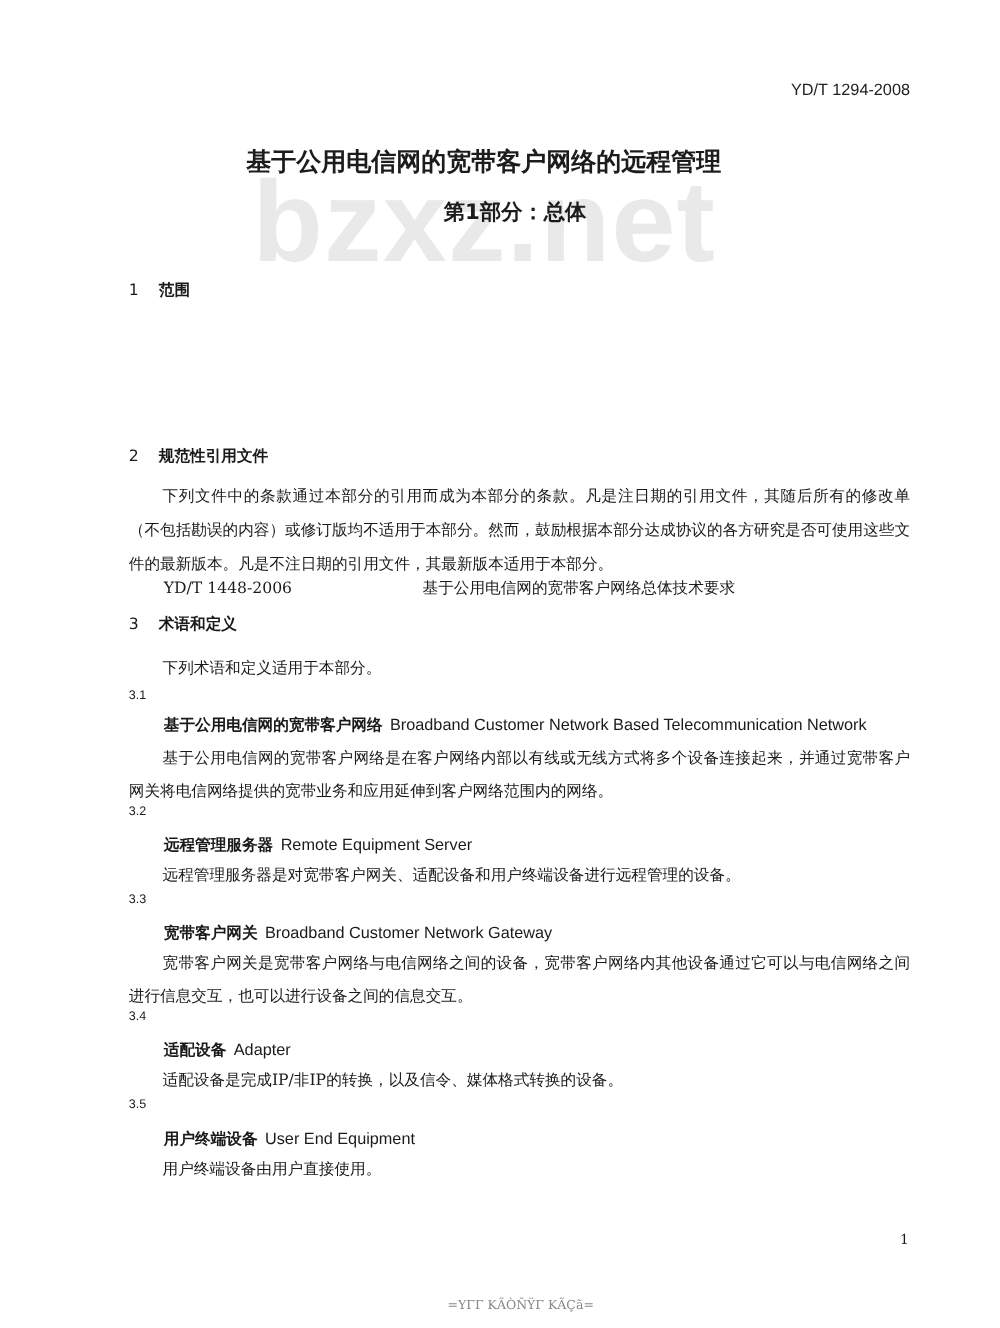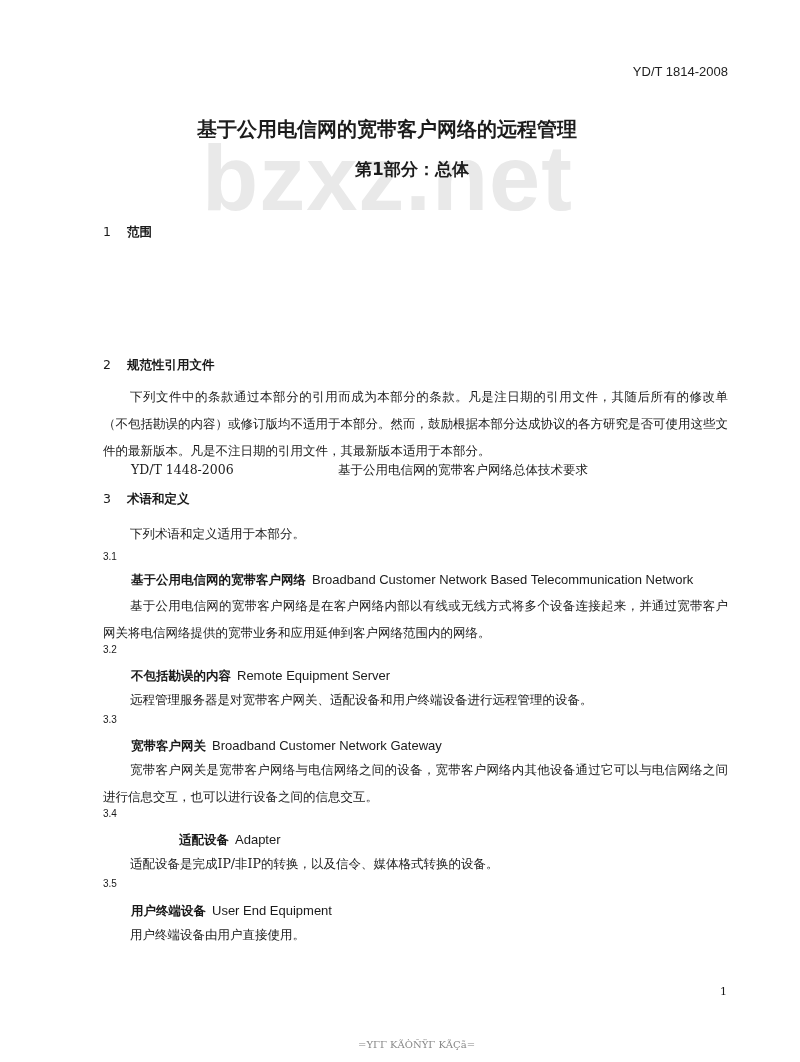"YD/T 1814-2008" div.abs { text: 1814-2008 -> 1294-2008 }
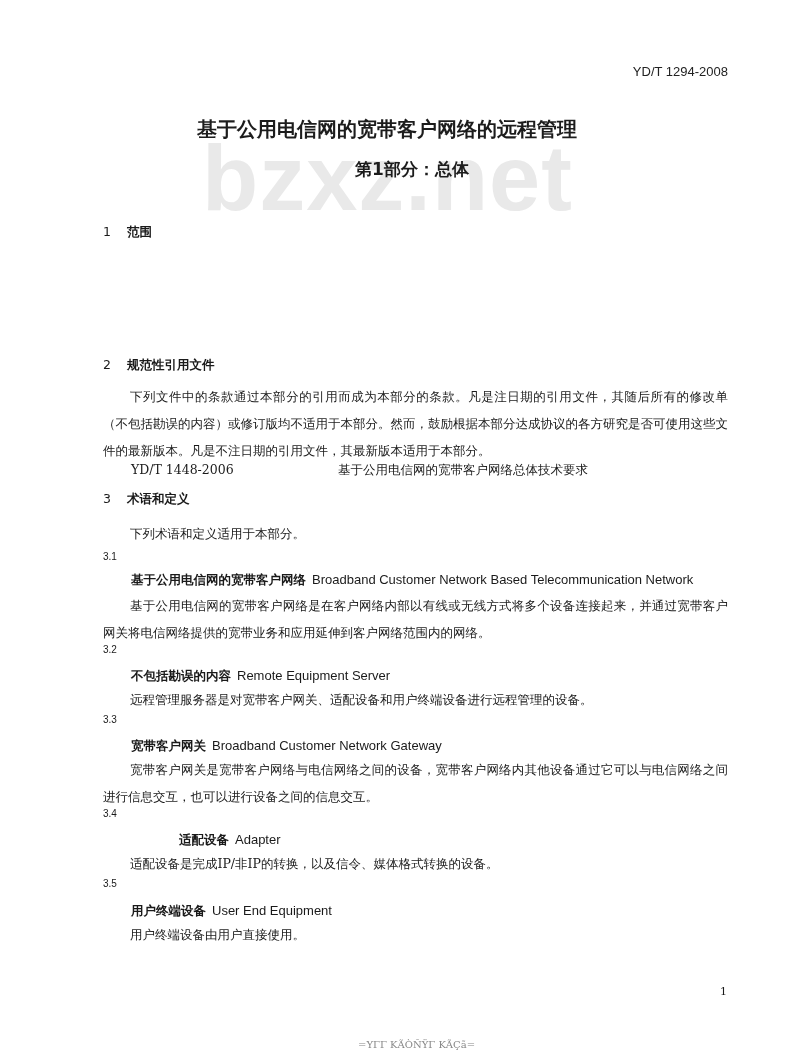"不包括勘误的内容" b { text: 不包括勘误的内容 -> 远程管理服务器 }
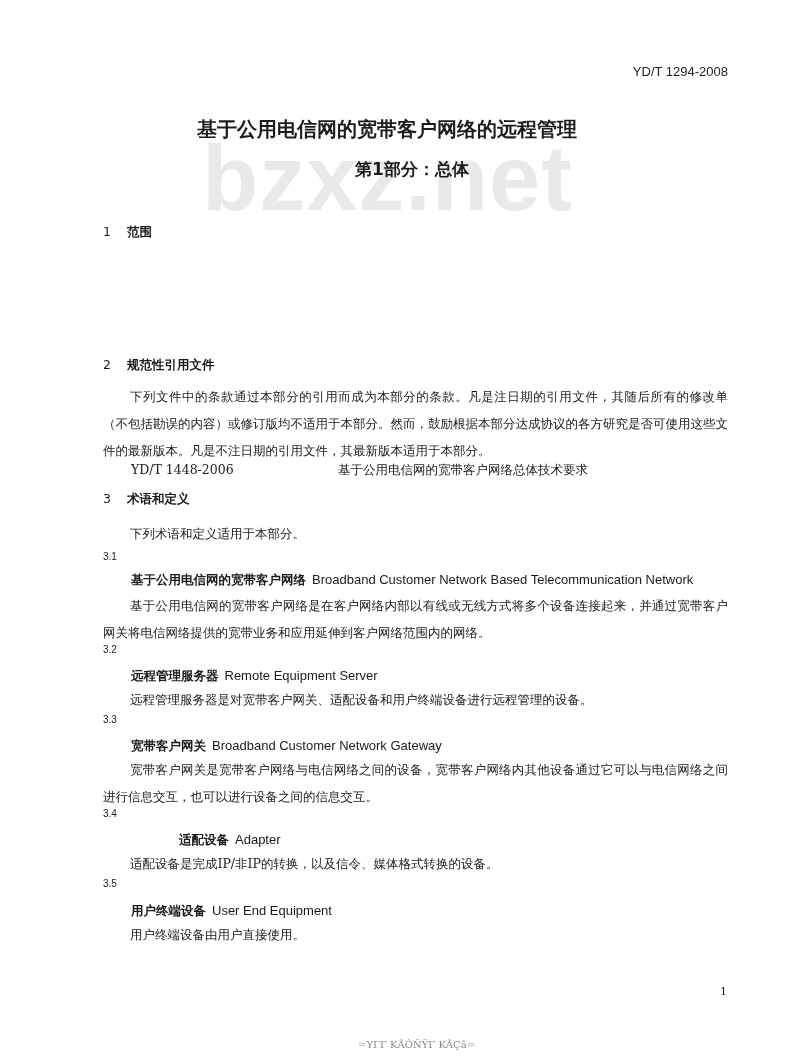"适配设备 Adapter" div.abs { margin-left: 48px -> none }
